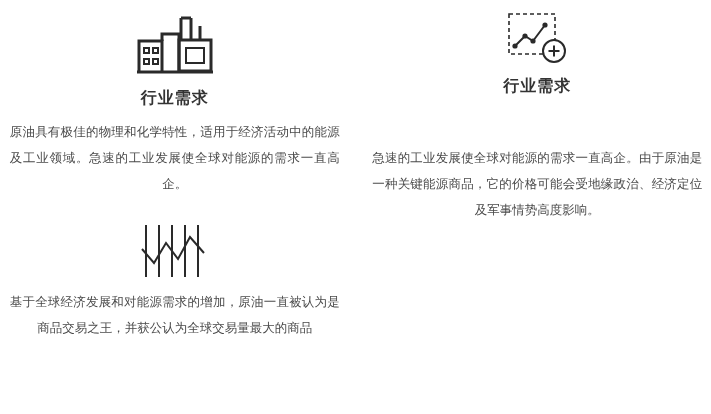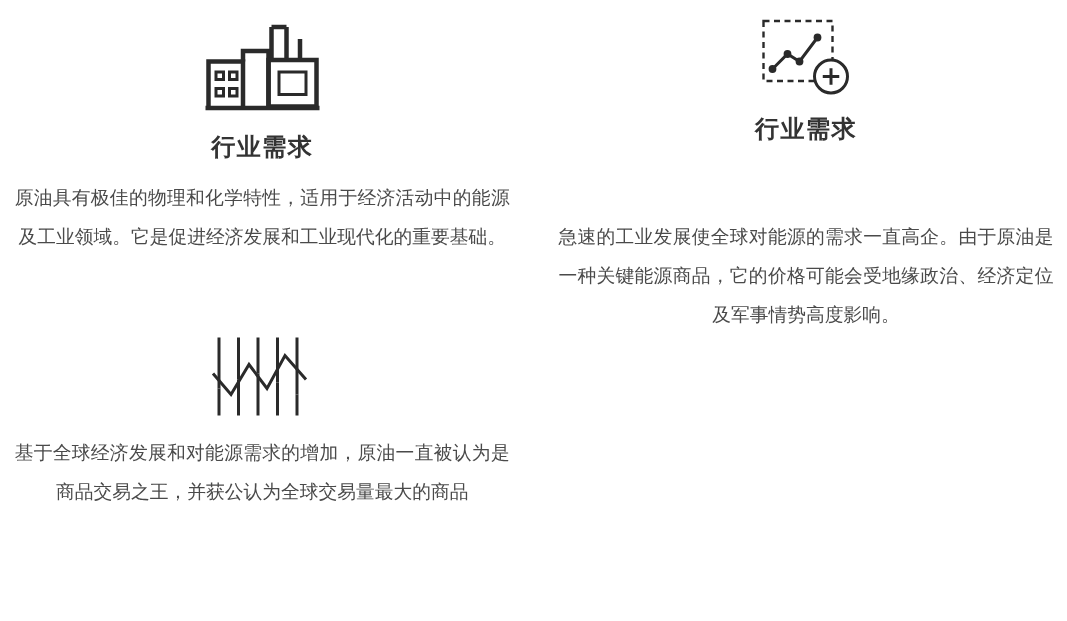"原油具有极佳的物理和化学特性，适用于经济活动中的能源及工业领域。它是促进经济发展" div.card-body { text: 它是促进经济发展和工业现代化的重要基础 -> 急速的工业发展使全球对能源的需求一直高企 }
